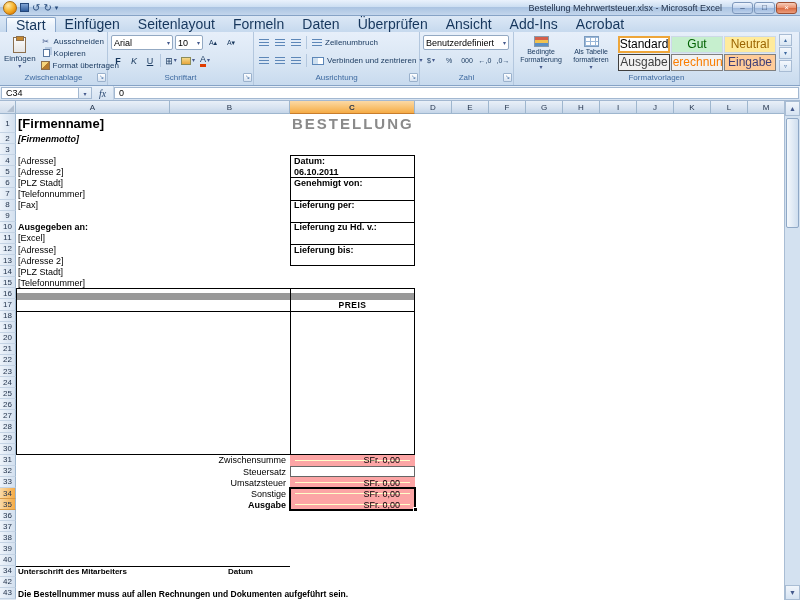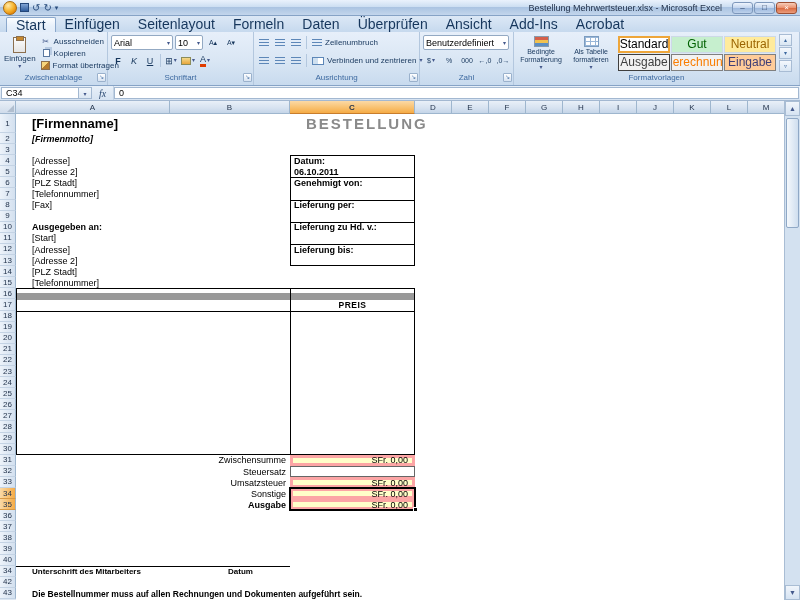"[Firmenname]" .cell { padding-left: 16px -> 2px }
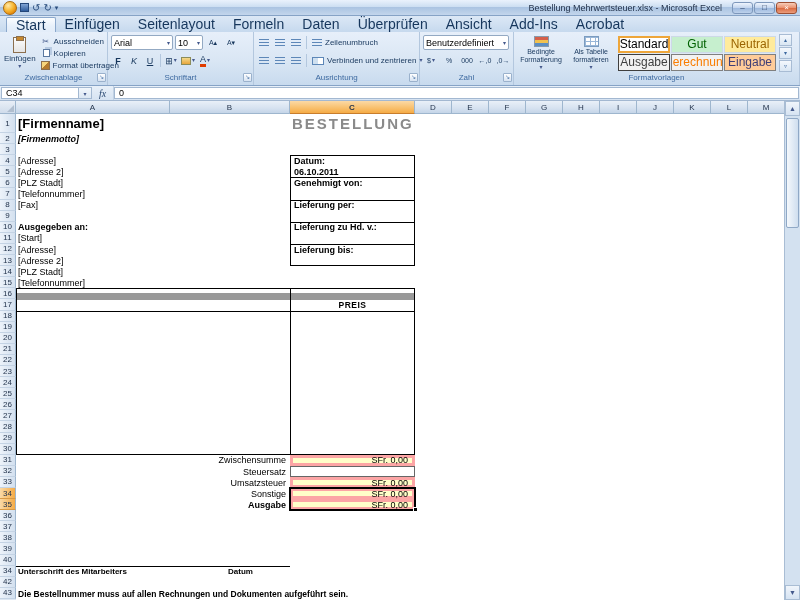"[Start]" div.cell { text: Start -> Excel }
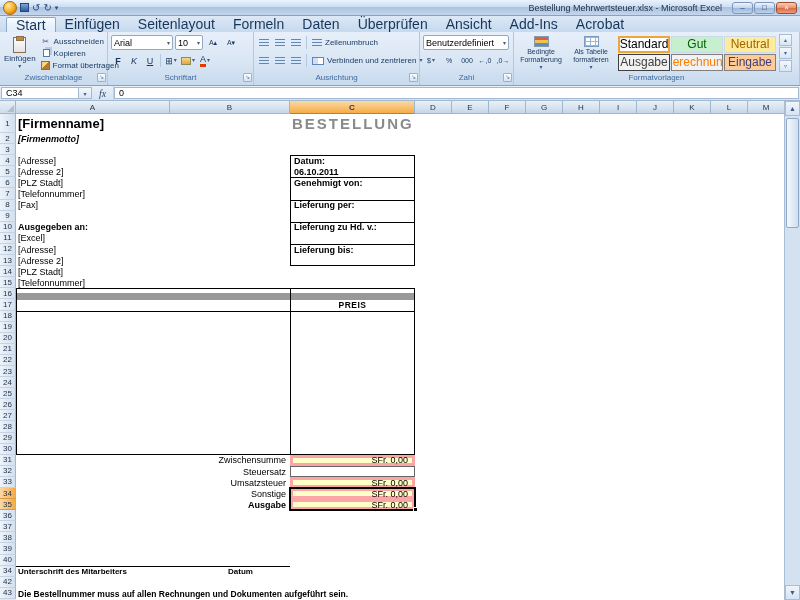"SFr. 0,00" .money { border: 3px solid #fca5a5 -> 5px solid #fca5a5; padding-right: 4px -> 10px }
